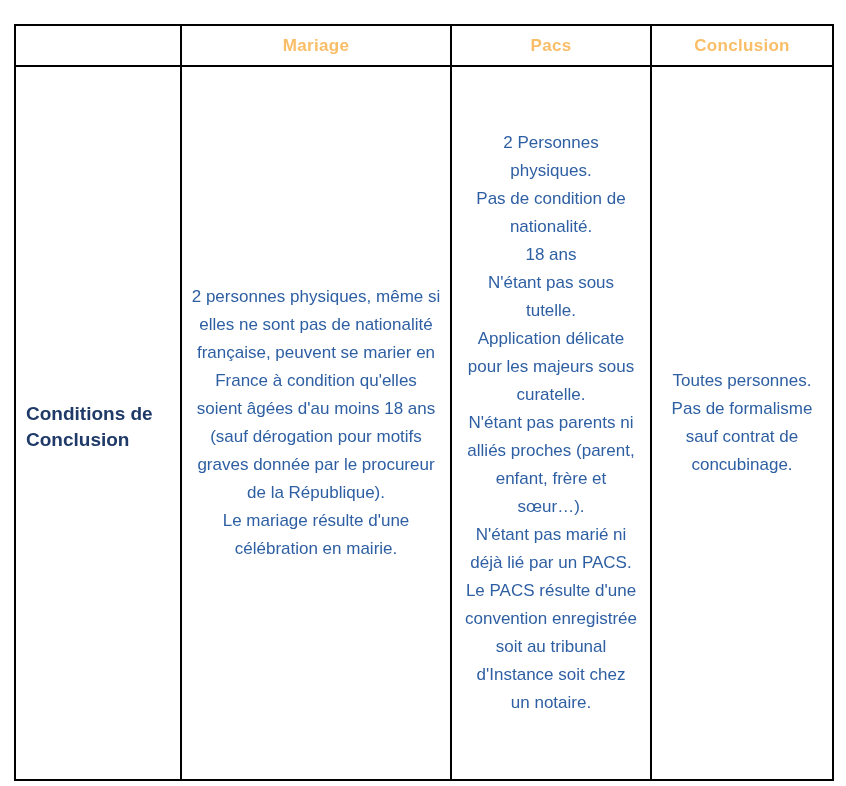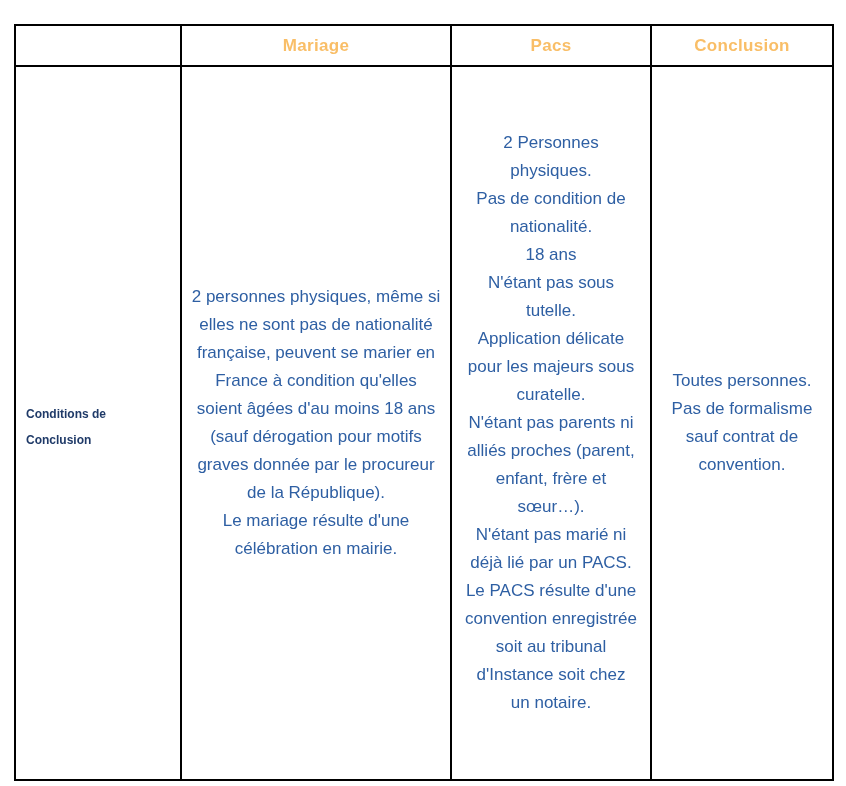"Toutes personnes." td.cell { text: convention -> concubinage }
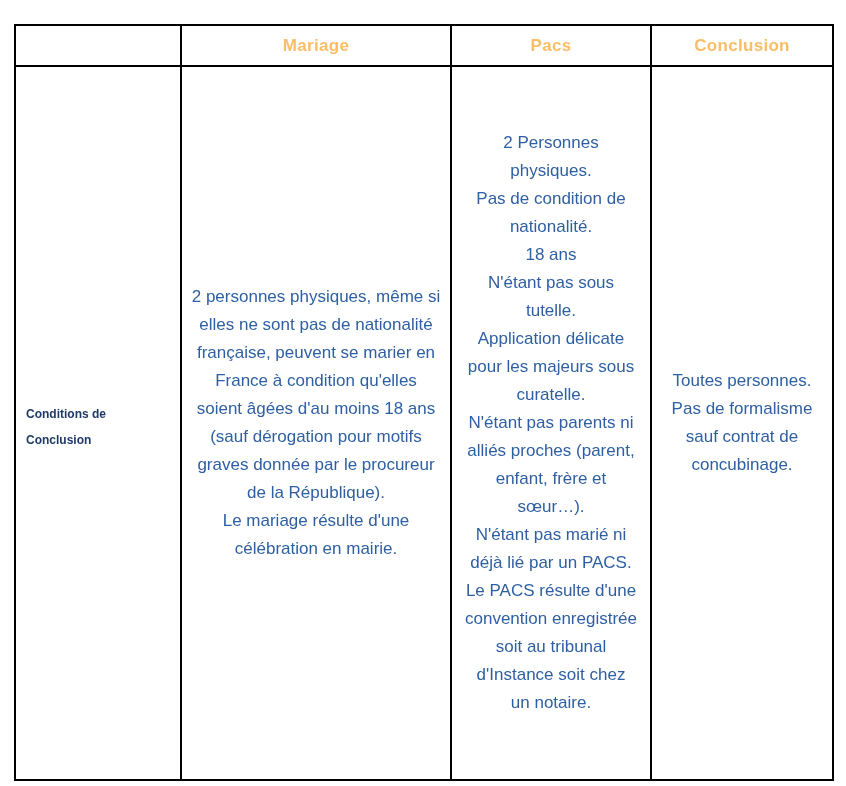"Conditions de Conclusion" table.comparison th.row-label { font-size: 12px -> 19px }
